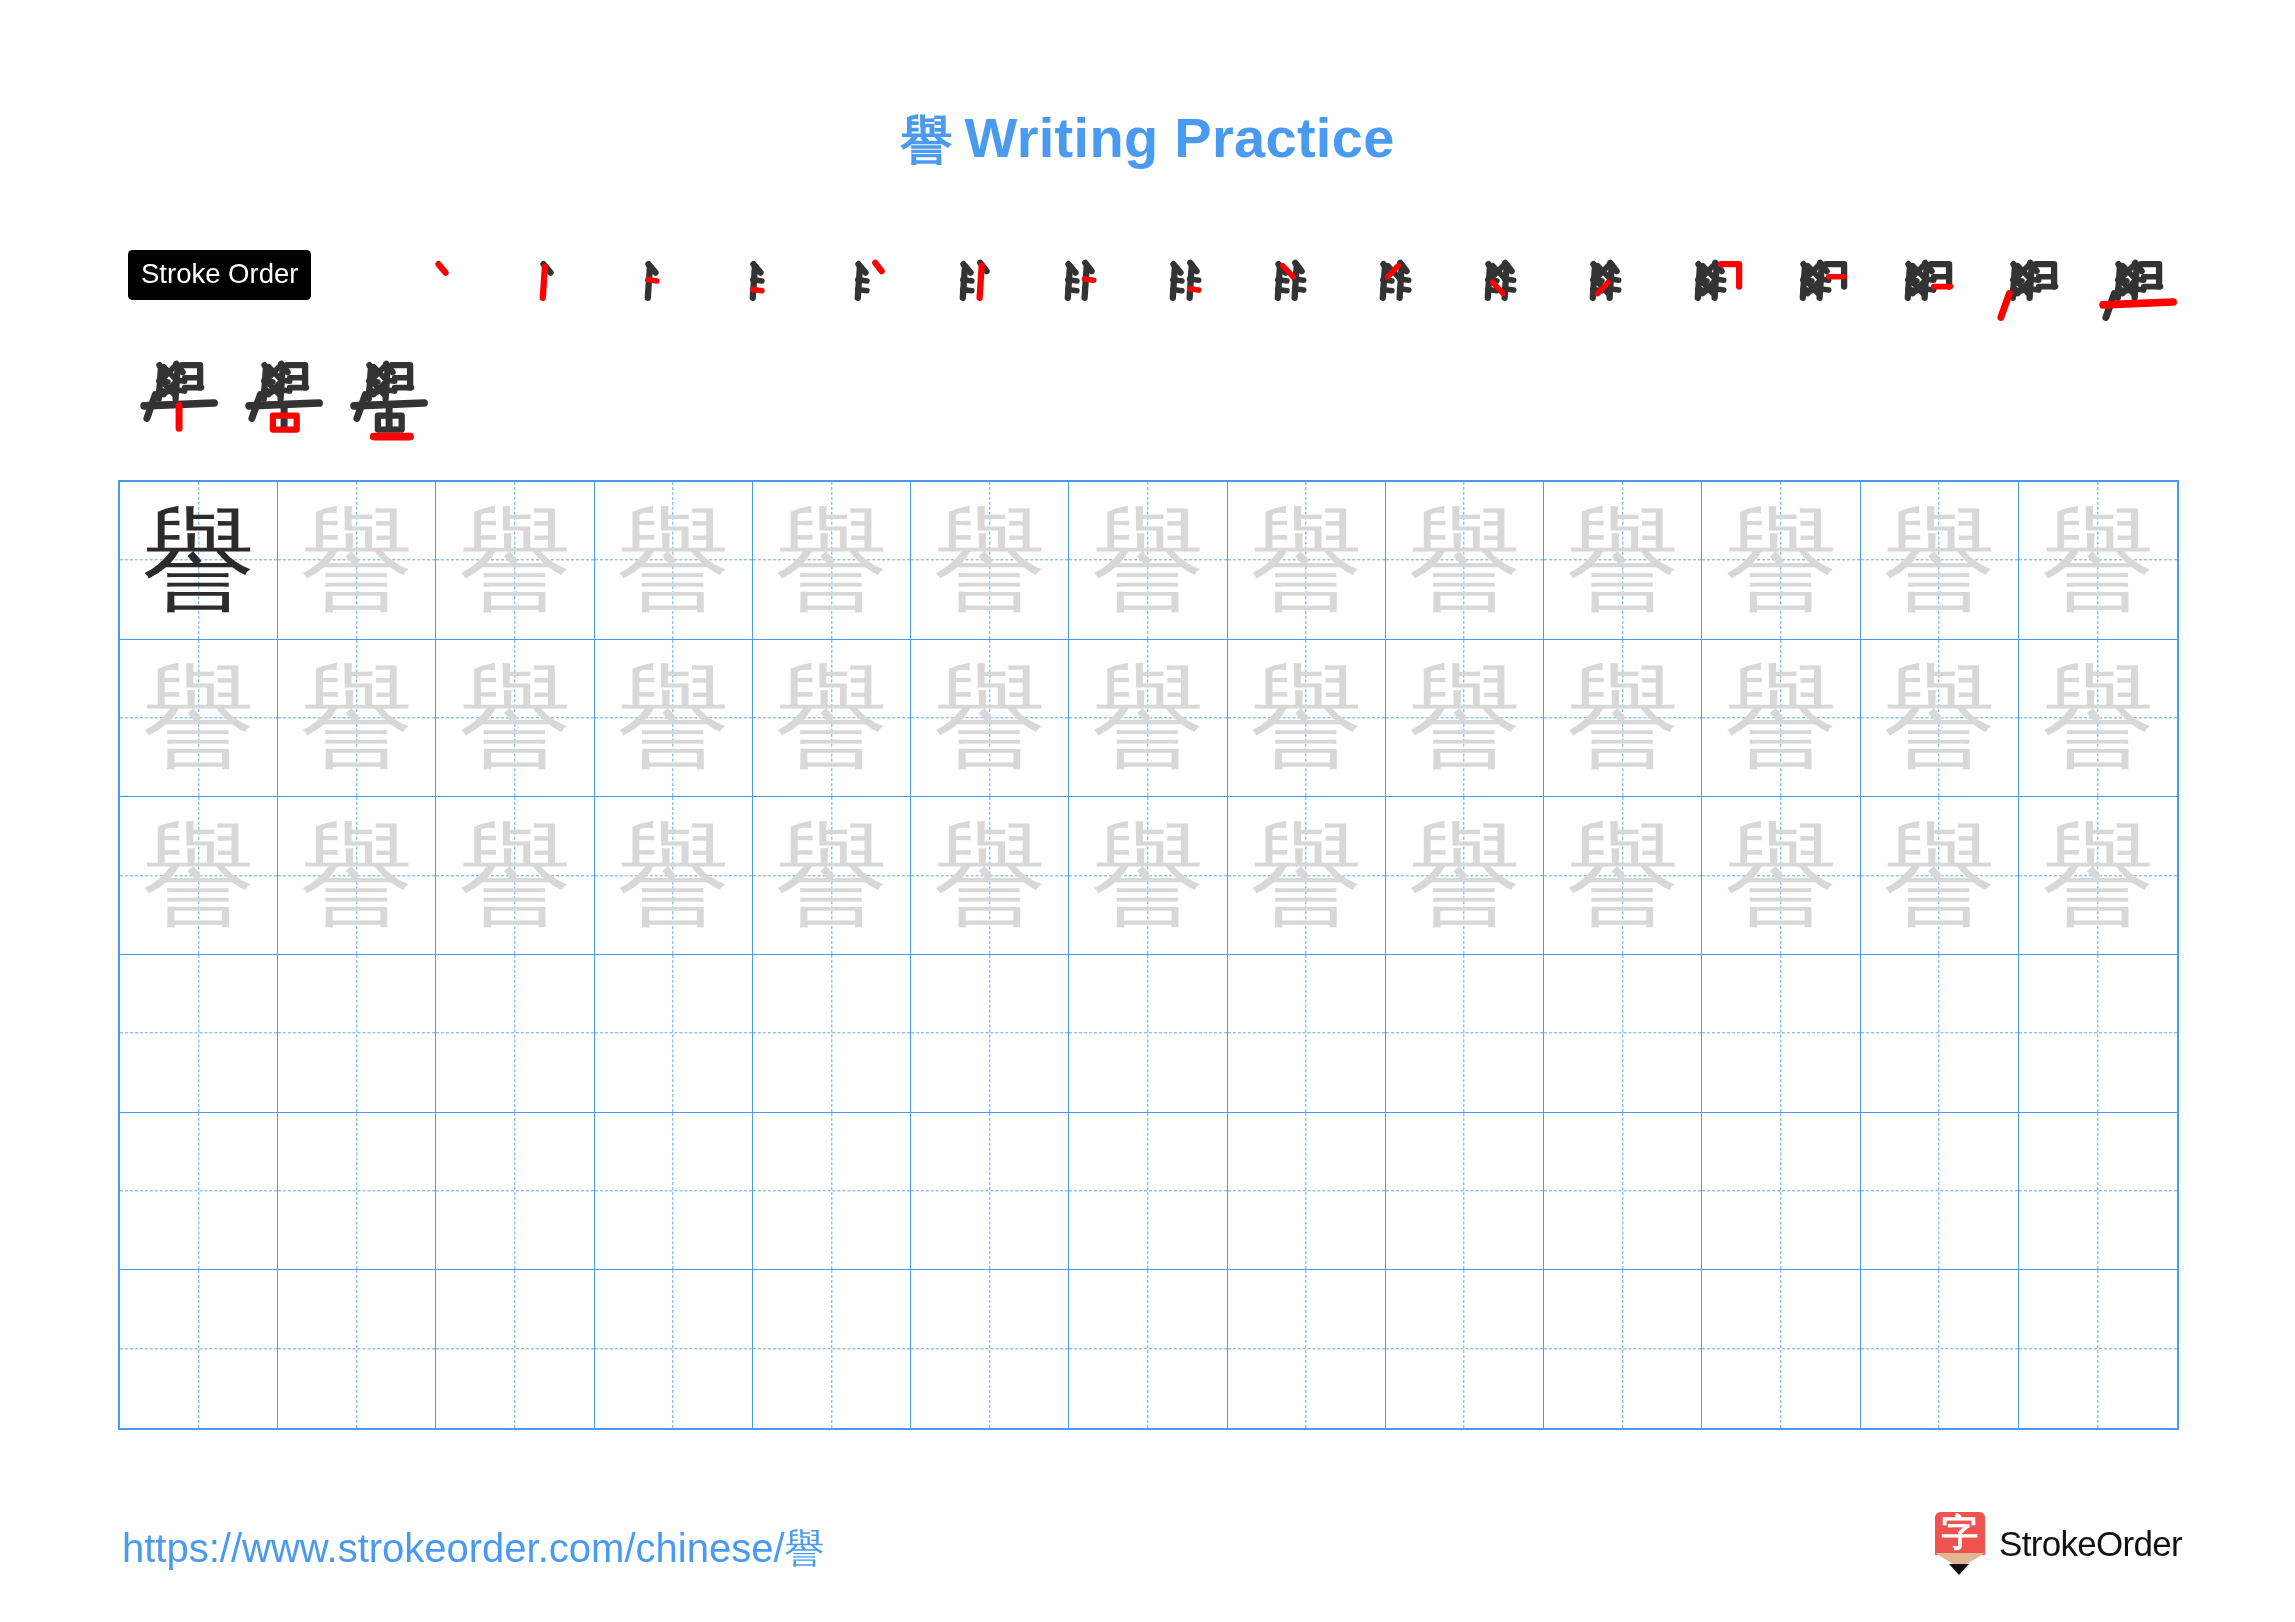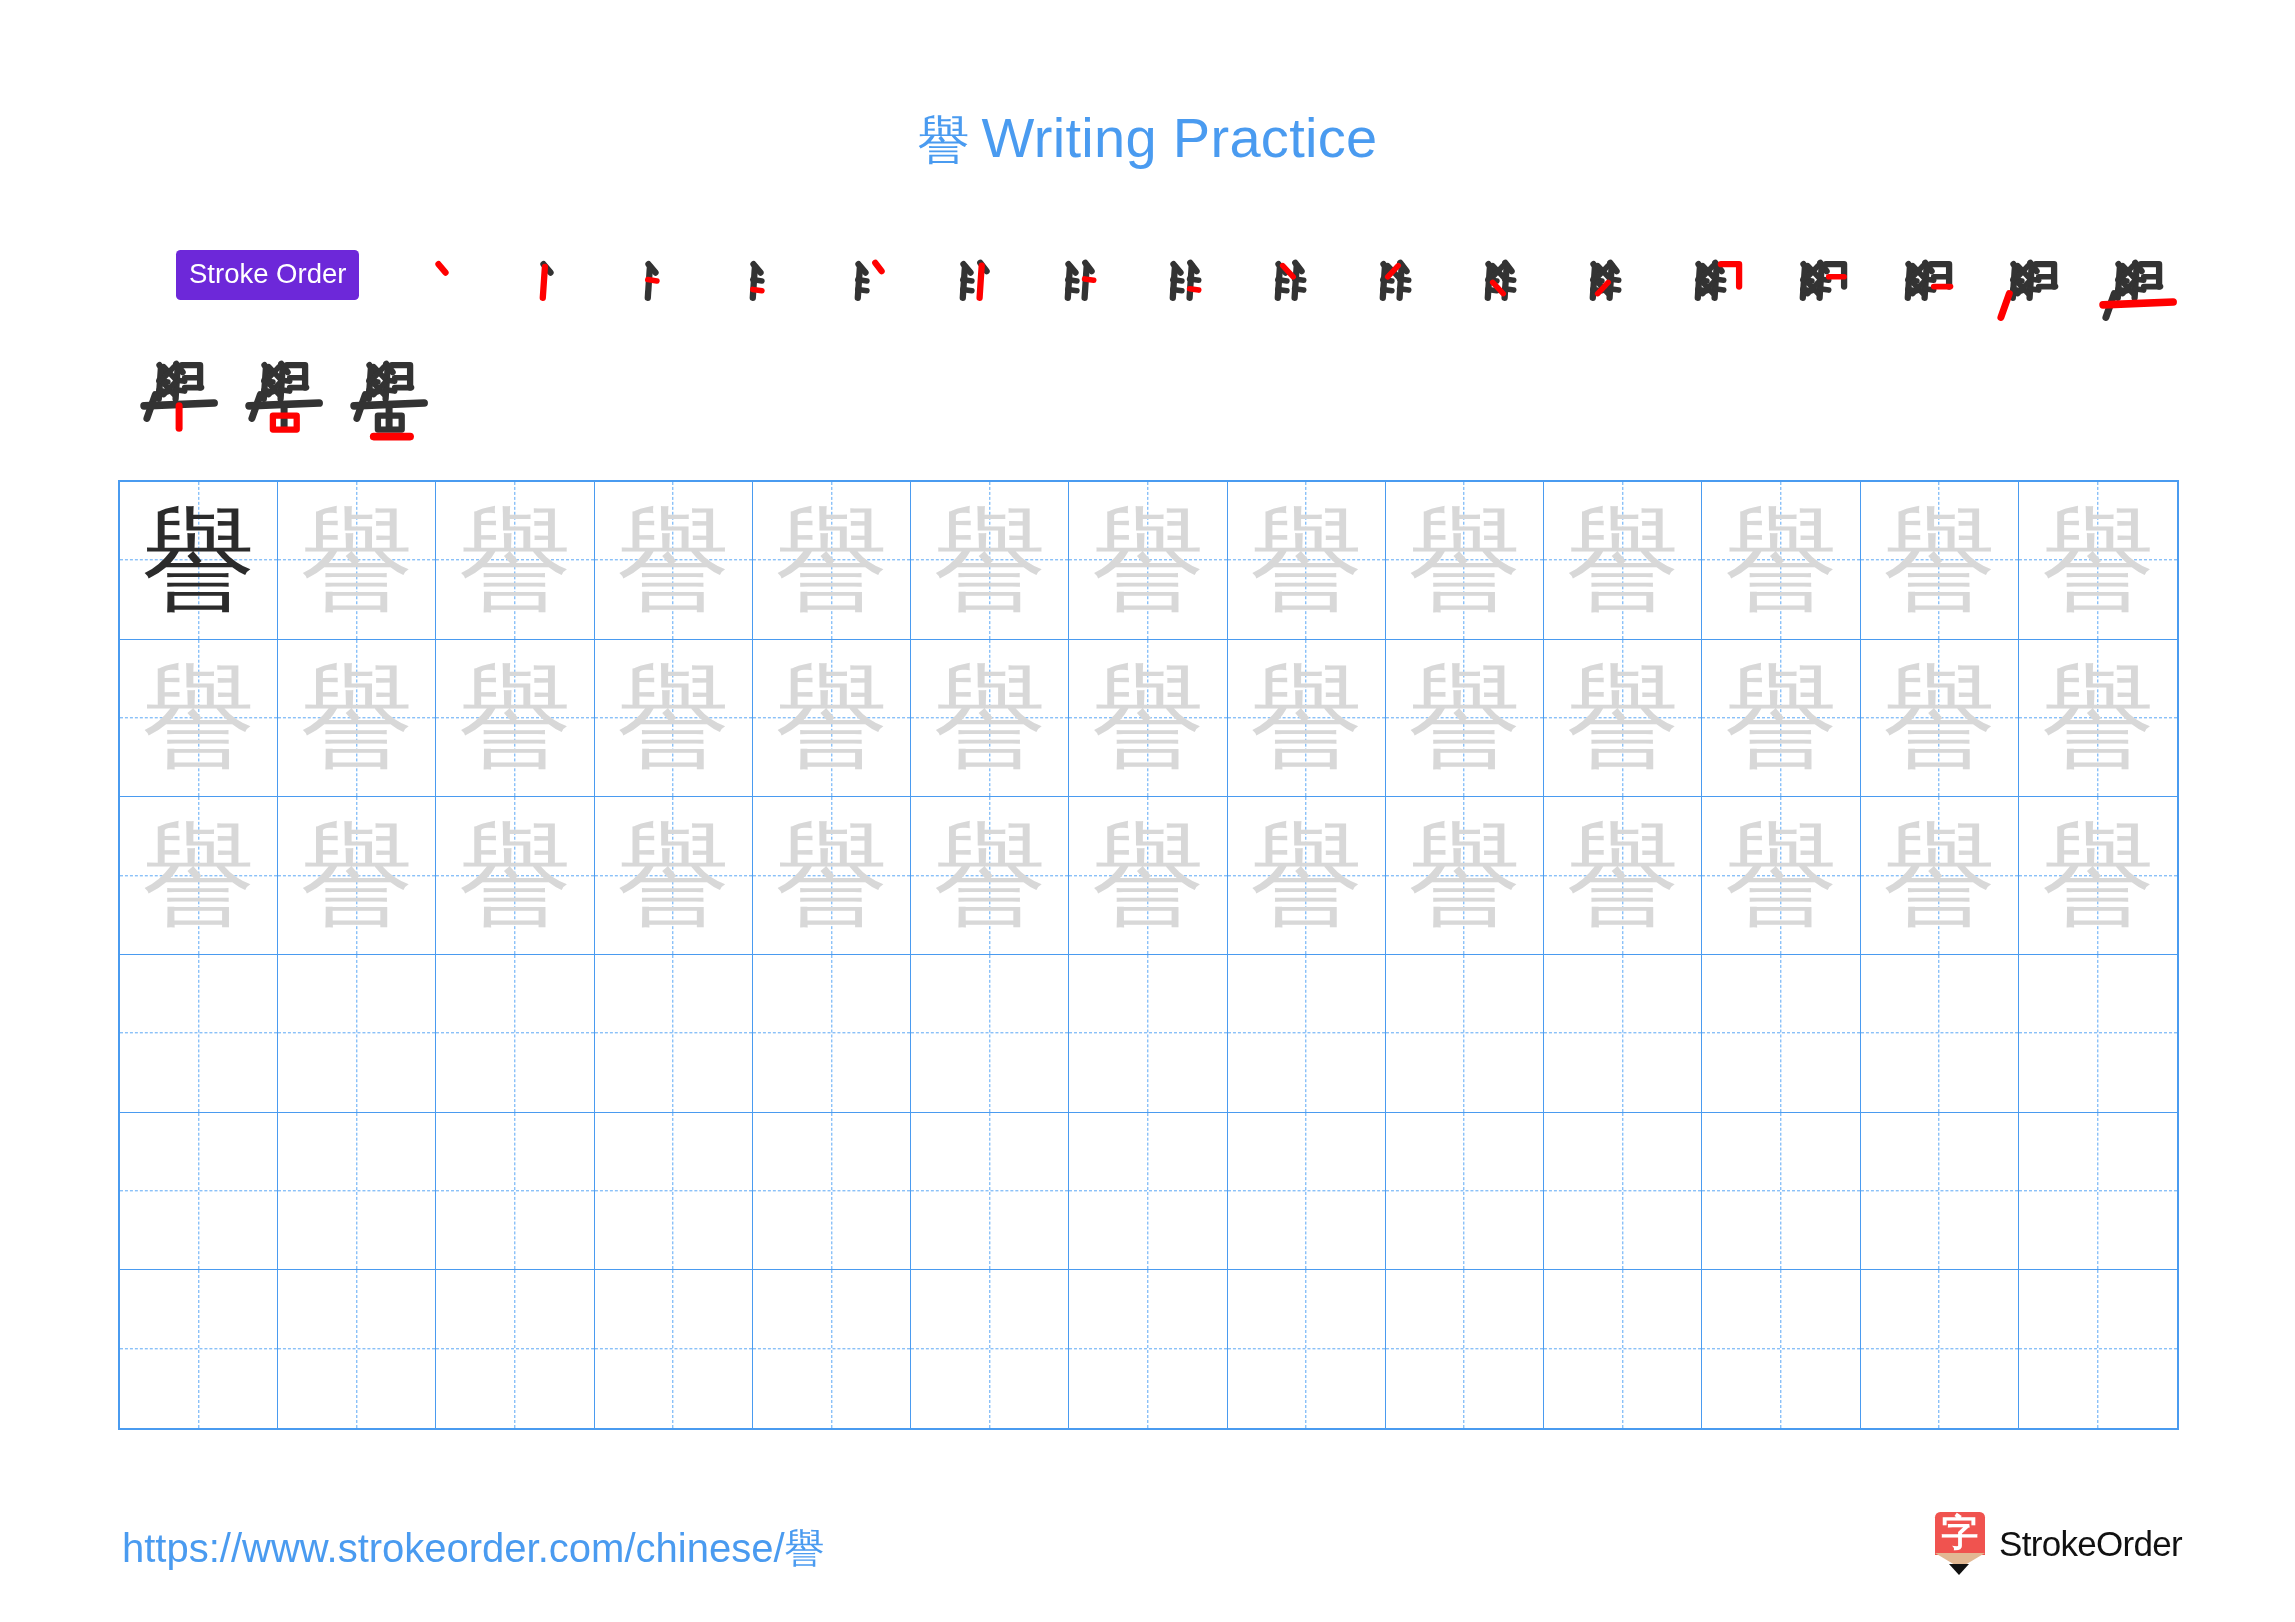"譽 Writing Practice" .page-title { font-weight: 400 -> 700 }
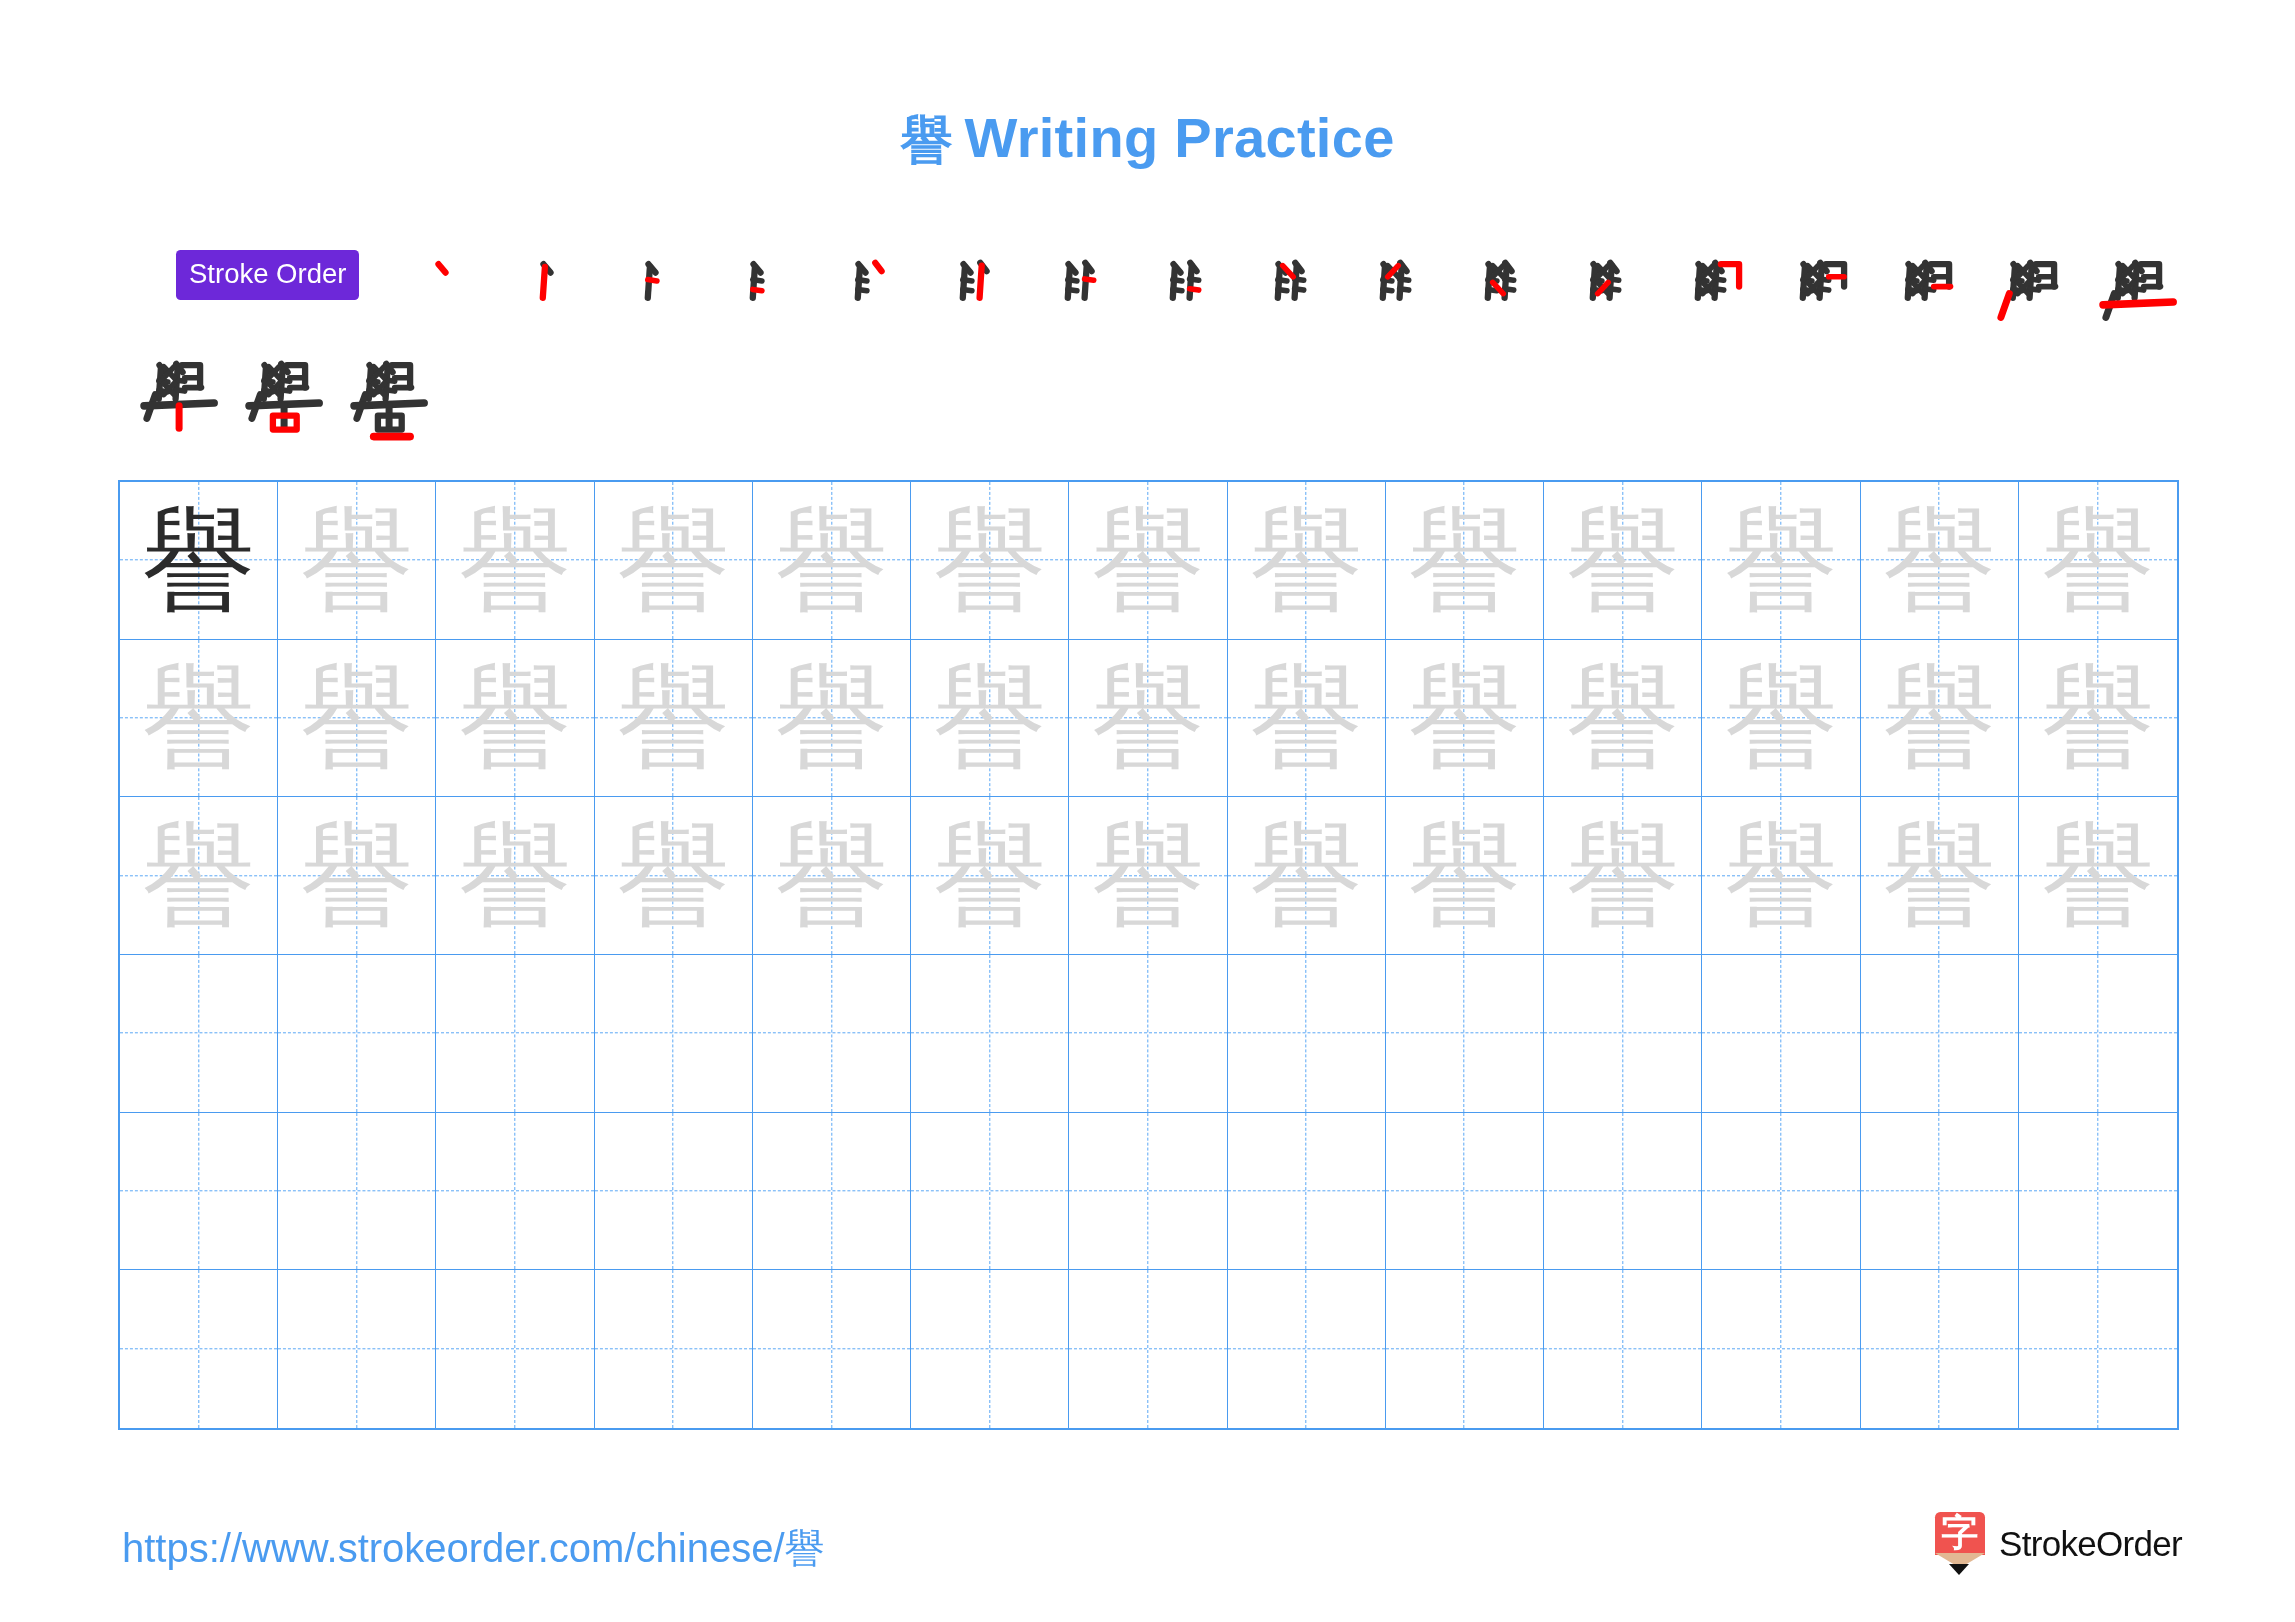"Stroke Order" .so-badge { background: #6d28d9 -> #000000; margin-left: 48px -> none }
